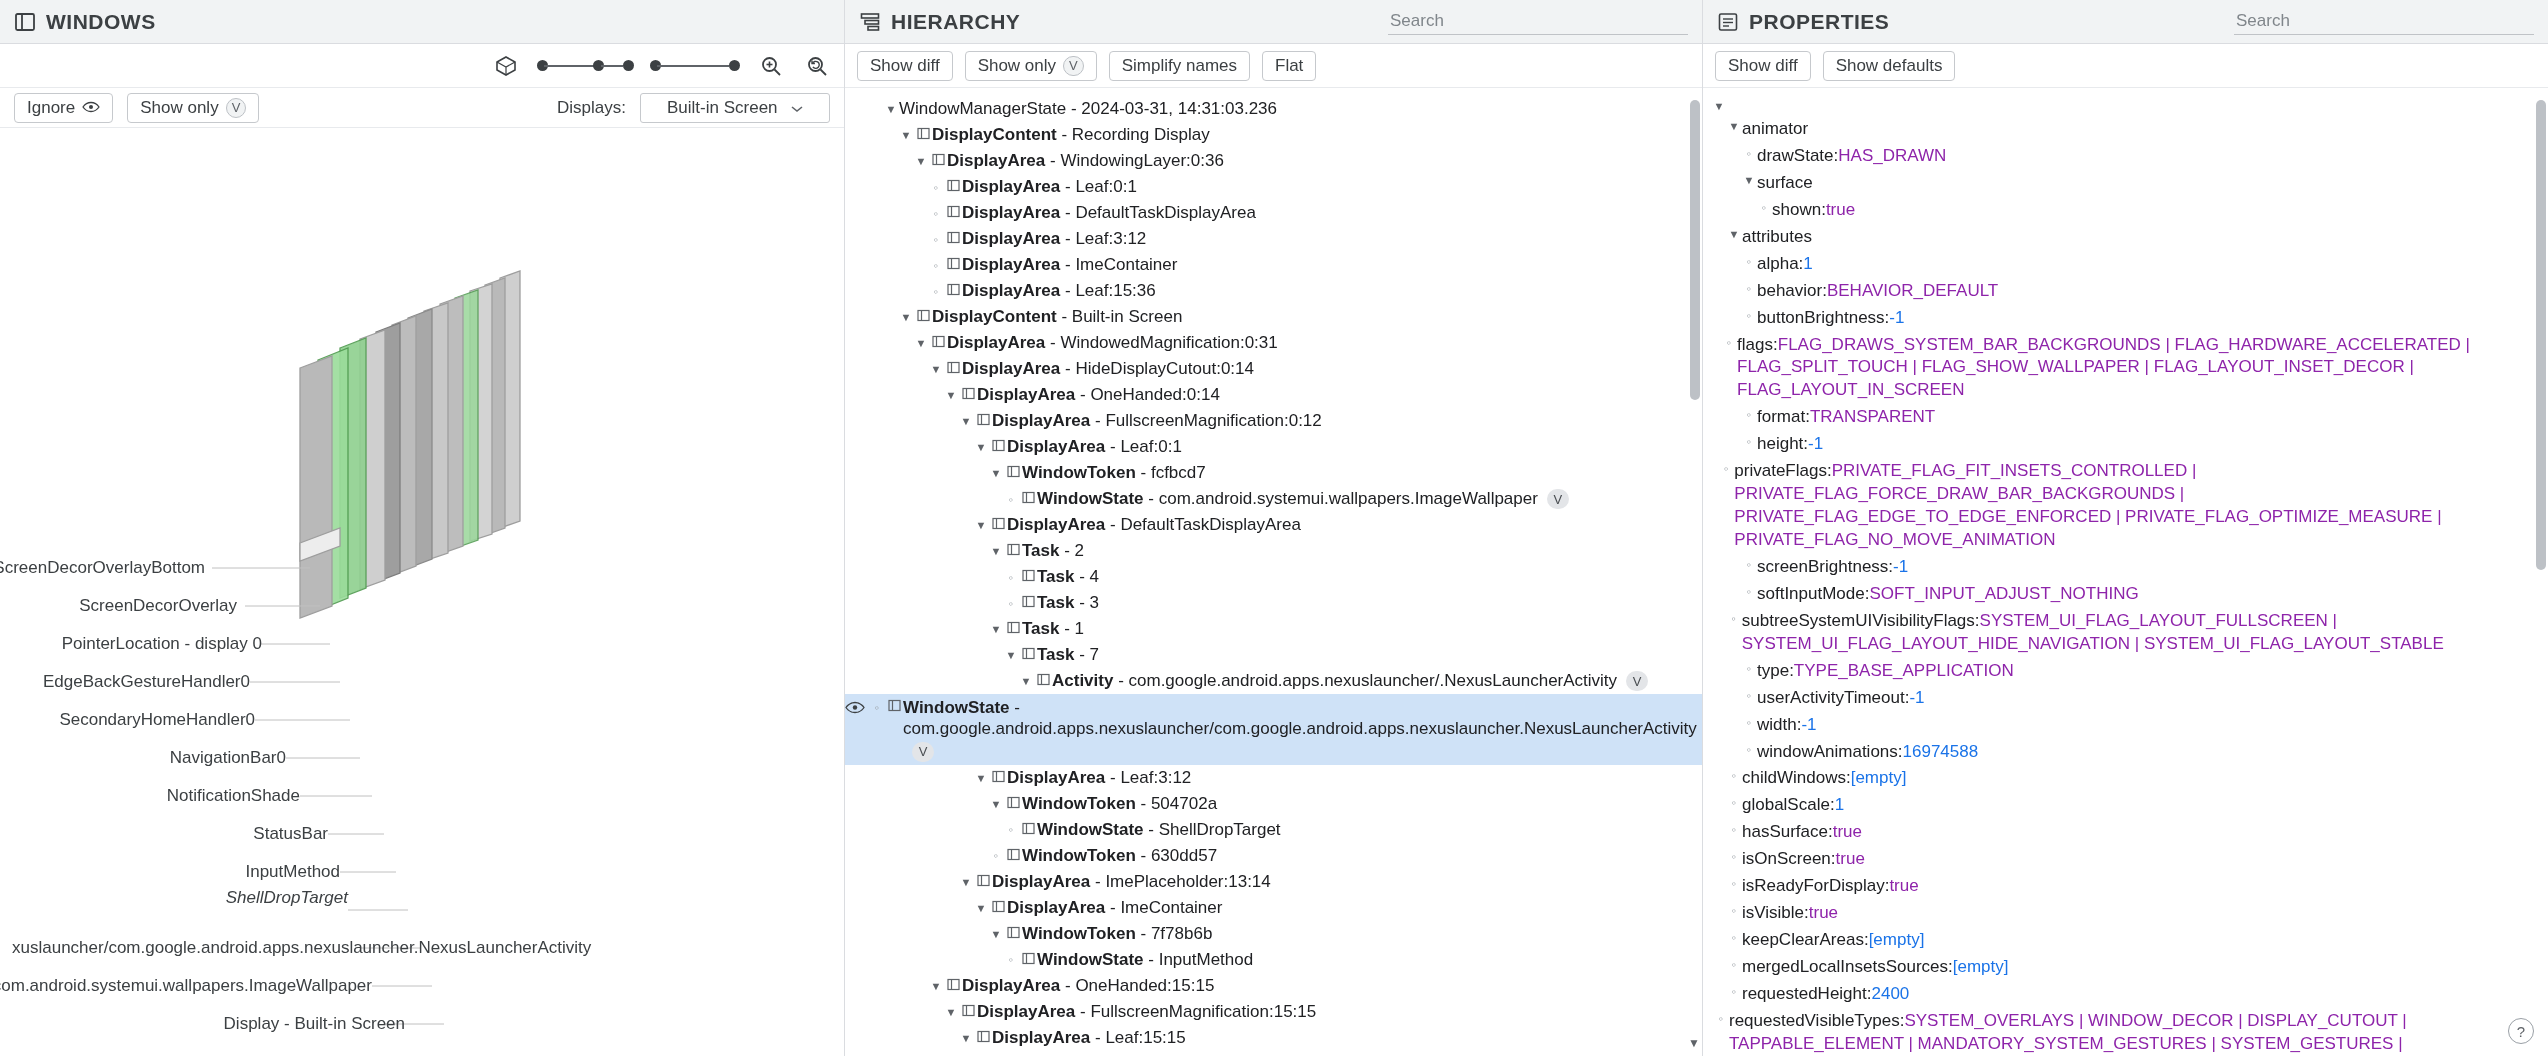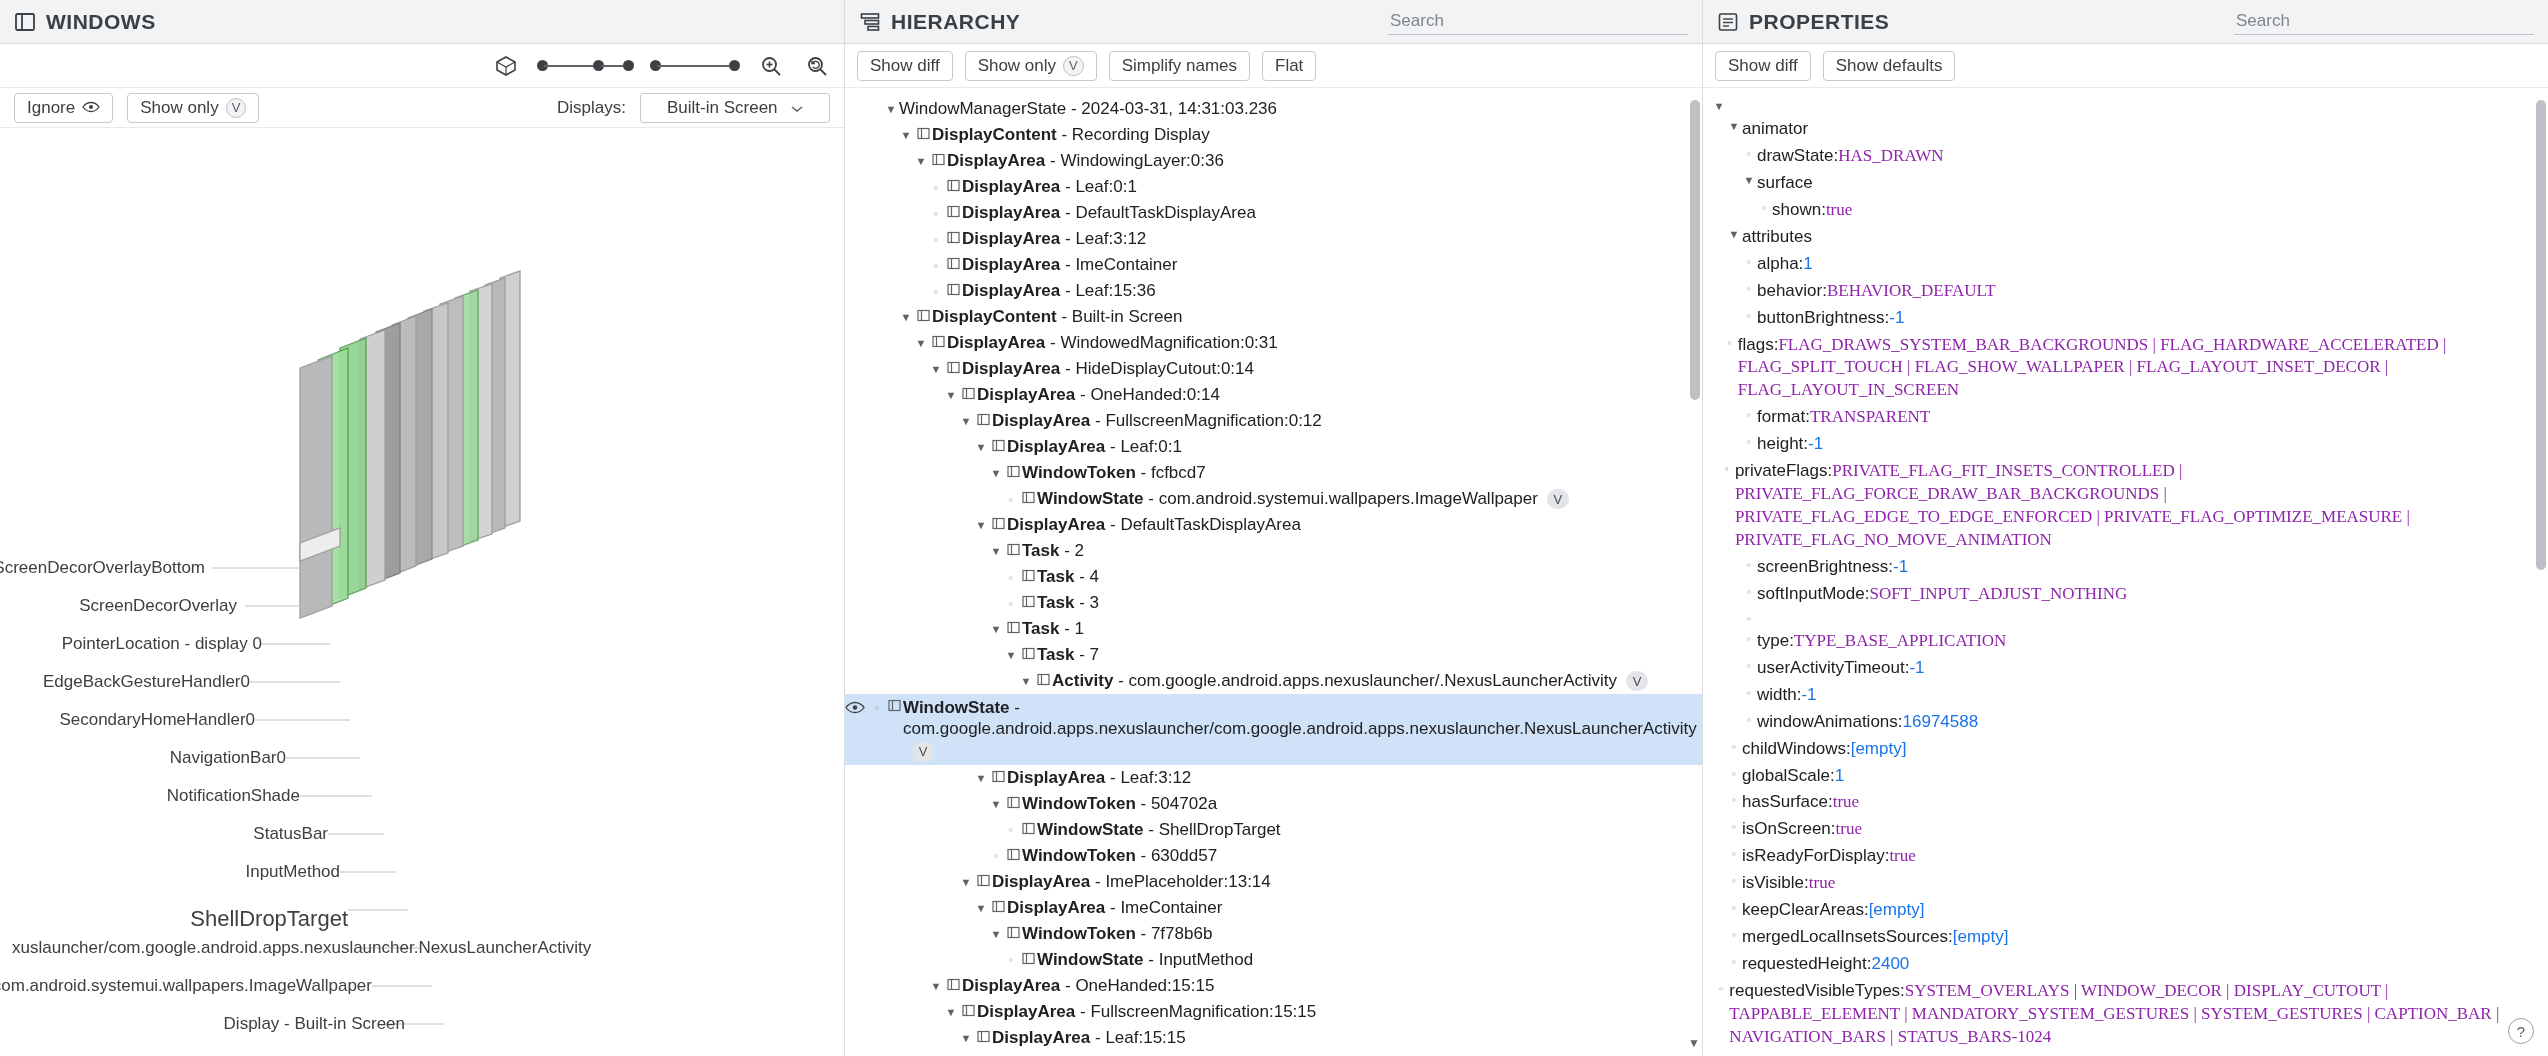"HAS_DRAWN" .val-purple { font-family: Liberation Serif, serif -> none }
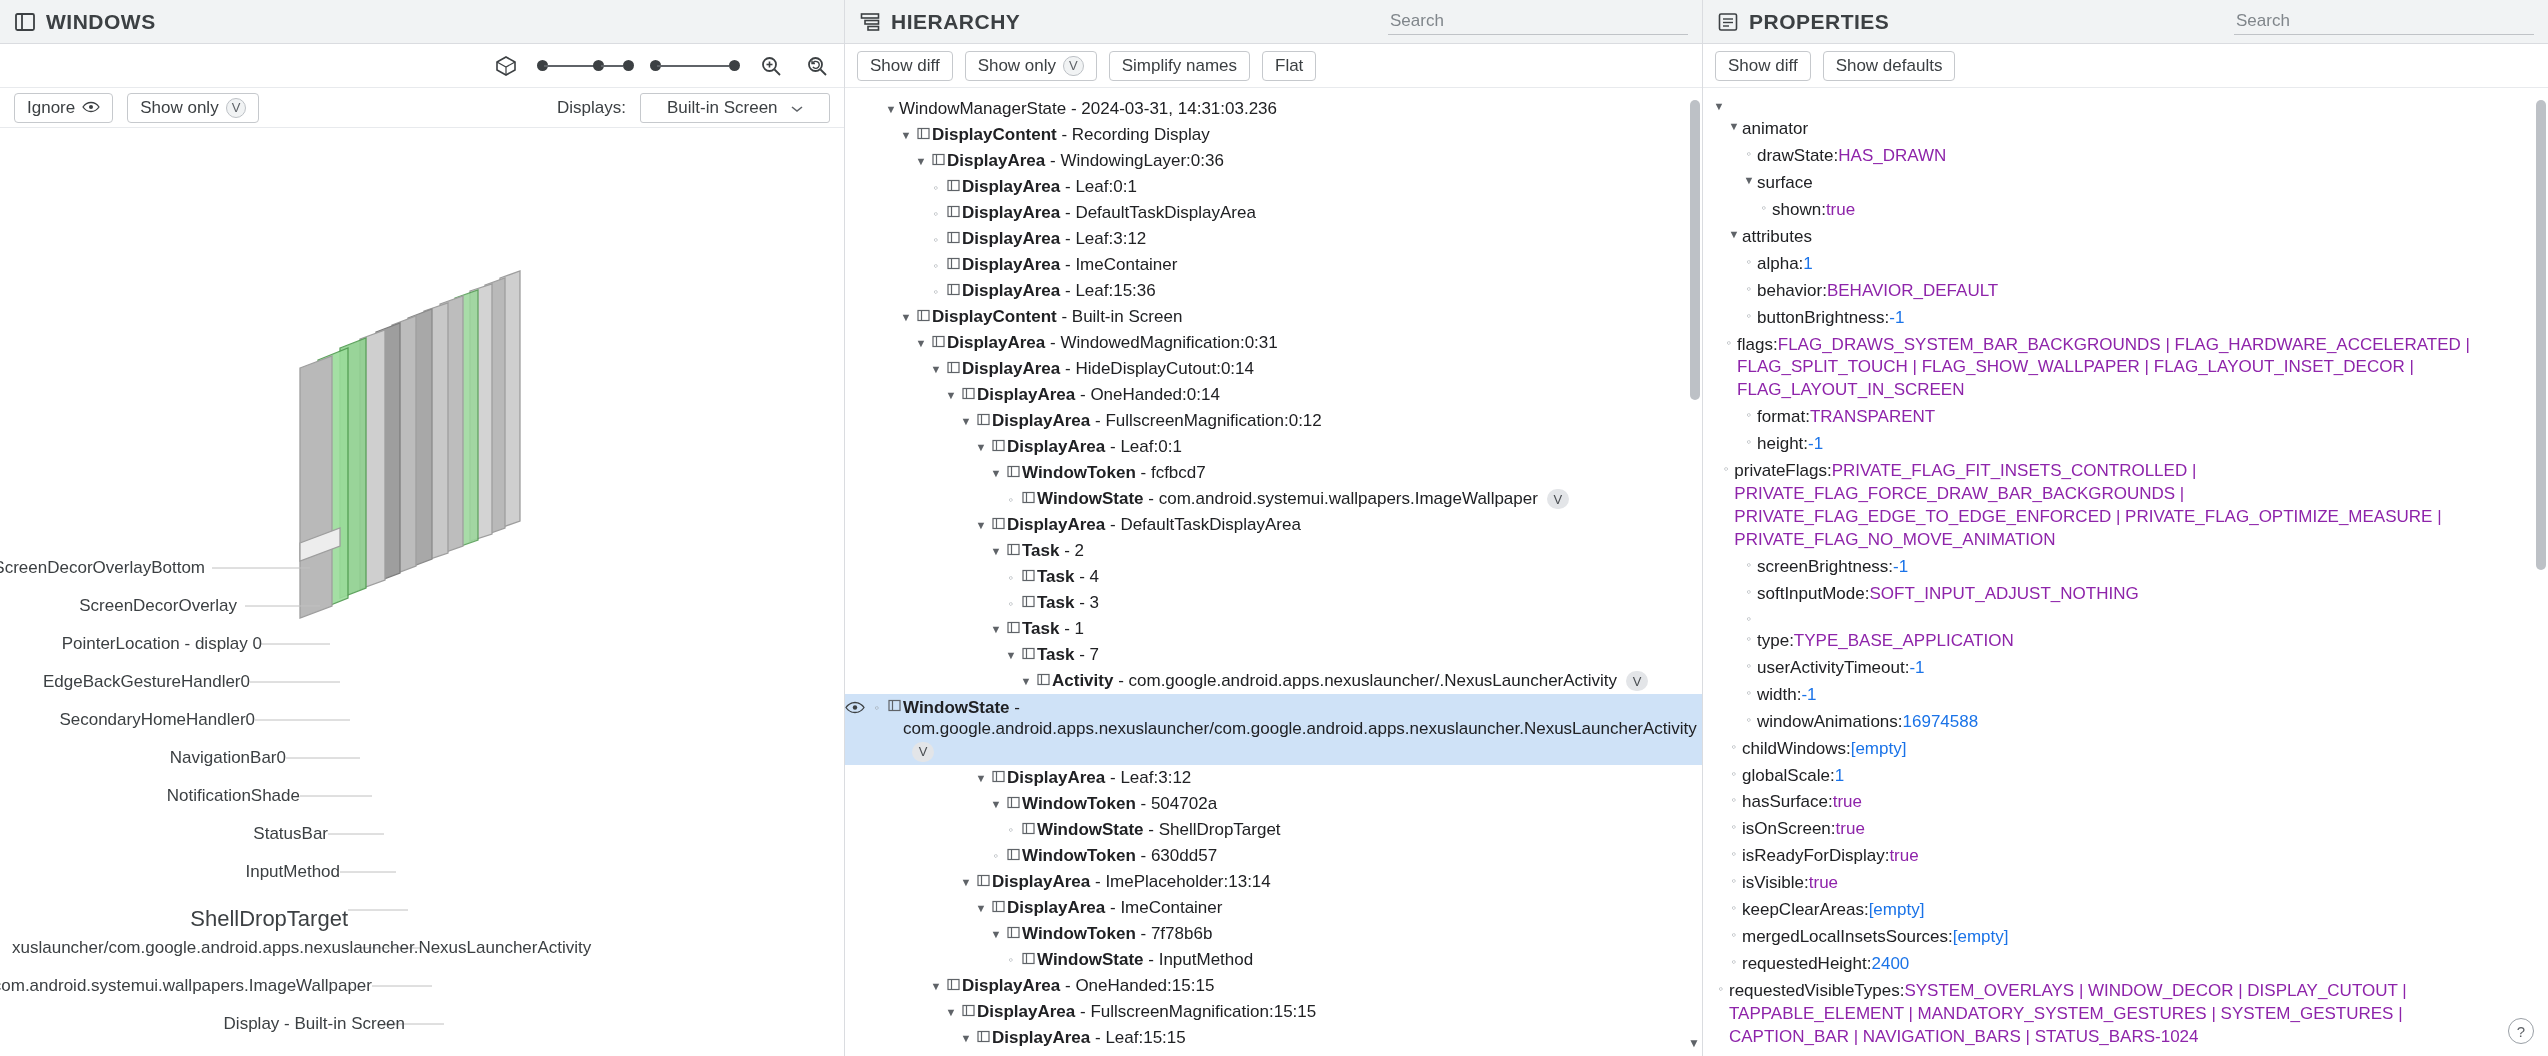"subtreeSystemUIVisibilityFlags:SYSTEM_UI" span.ptext { html: none -> <span><span>subtreeSystemUIVisibilityFlags:</span><span>SYSTEM_UI_FLAG_LAYOUT_FULLSCREEN | SYSTEM_UI_FLAG_LAYOUT_HIDE_NAVIGATION | SYSTEM_UI_FLAG_LAYOUT_STABLE</span></span> }
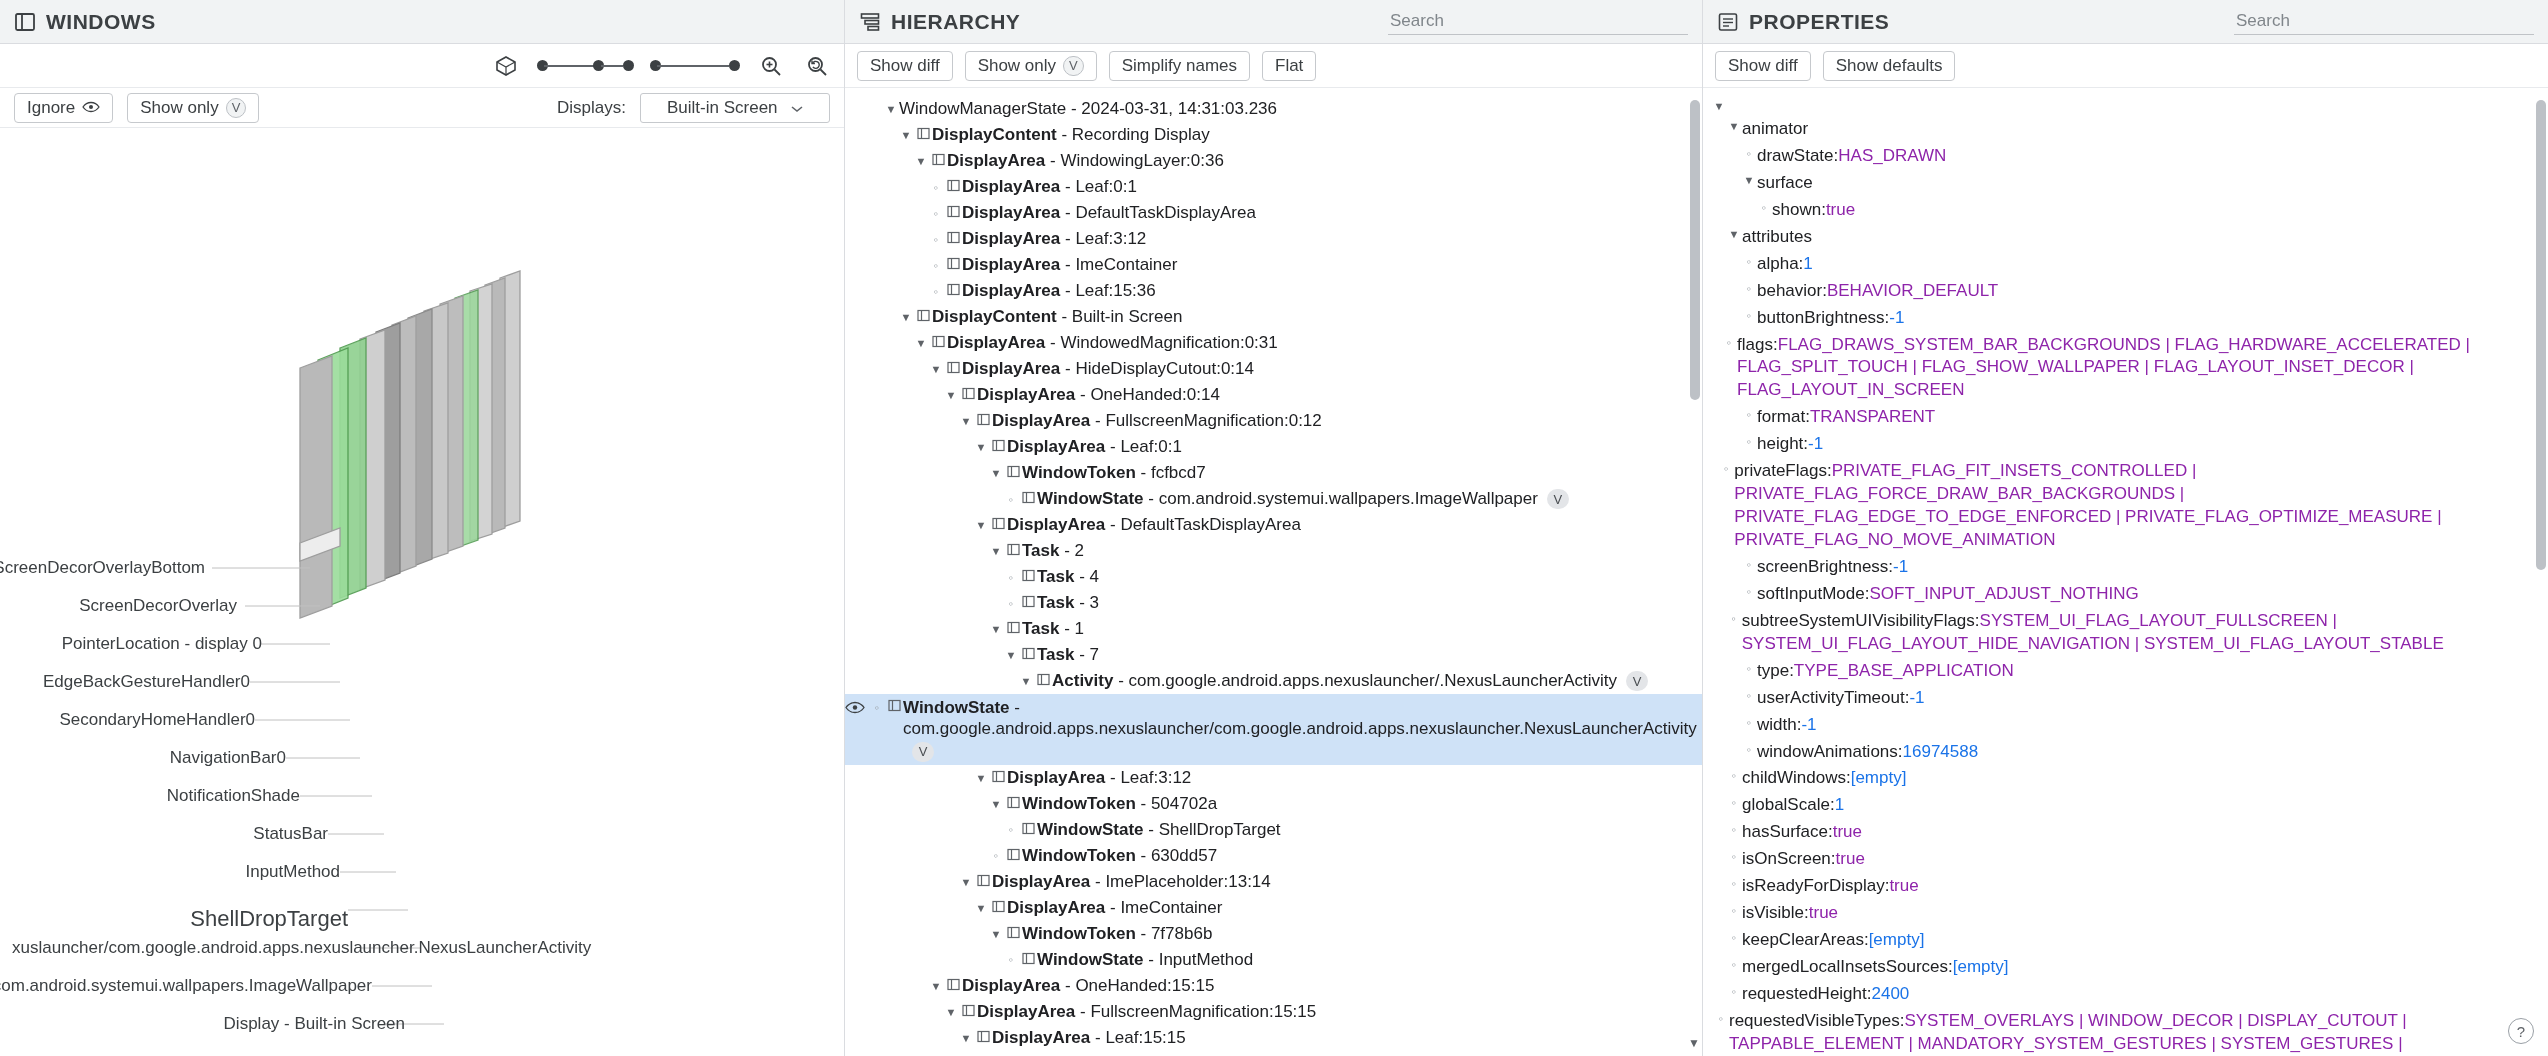"ShellDropTarget" div { font-size: 22px -> 17px; font-style: none -> italic; top: 778px -> 760px }
